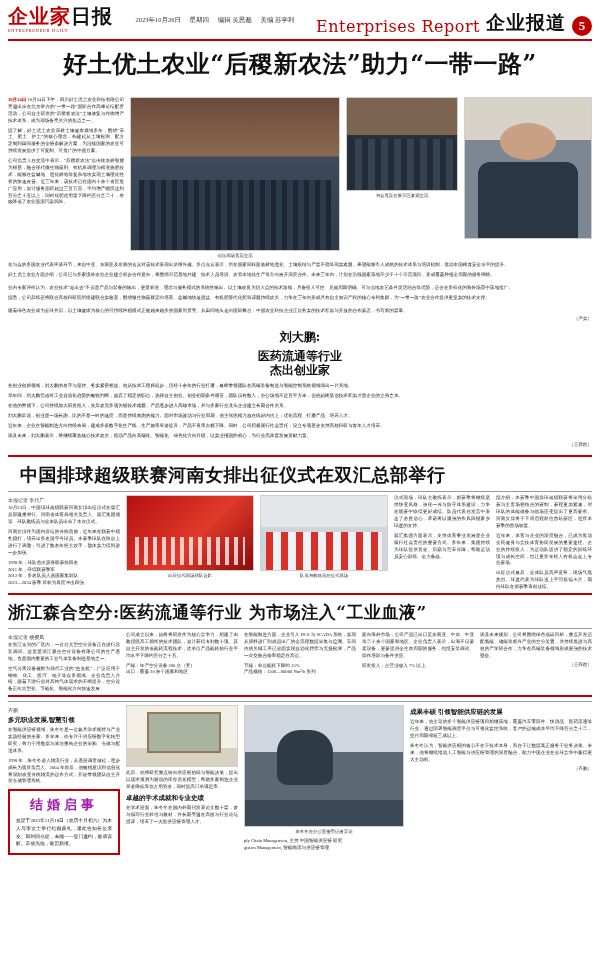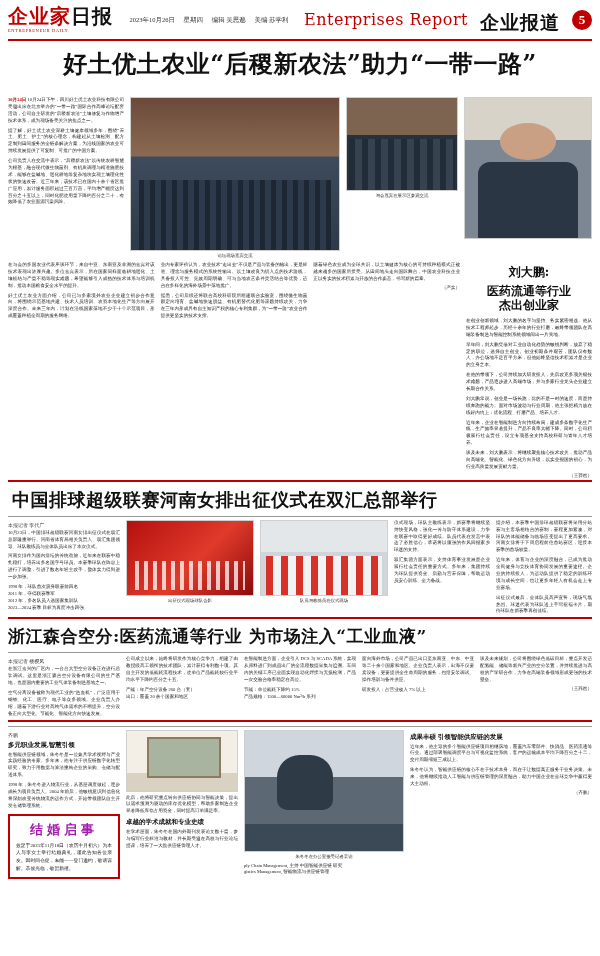"Enterprises Report" .mast-right { align-items: flex-start -> flex-end; gap: 12px -> 6px }
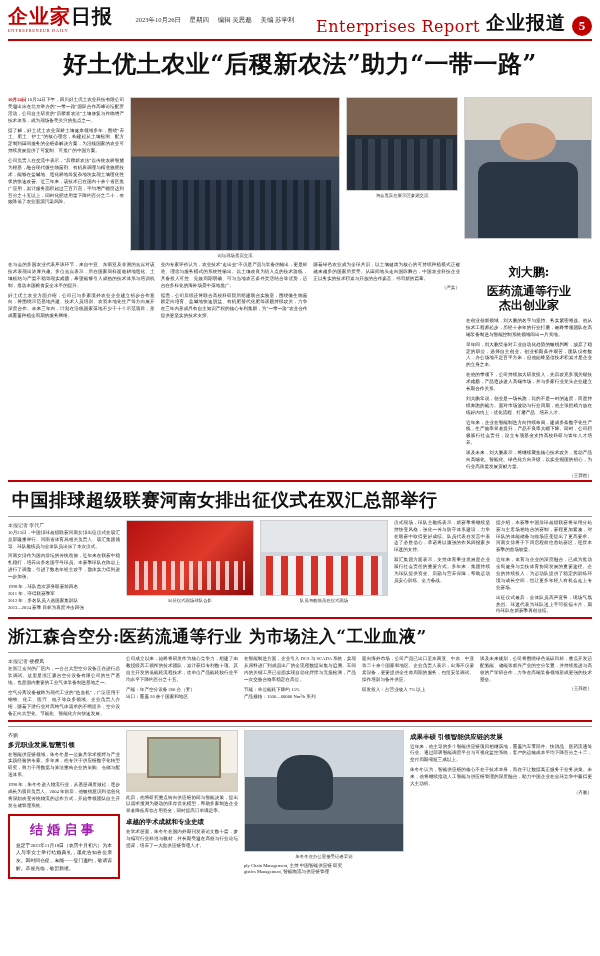"刘大鹏:" div.cols { flex-direction: none -> column }
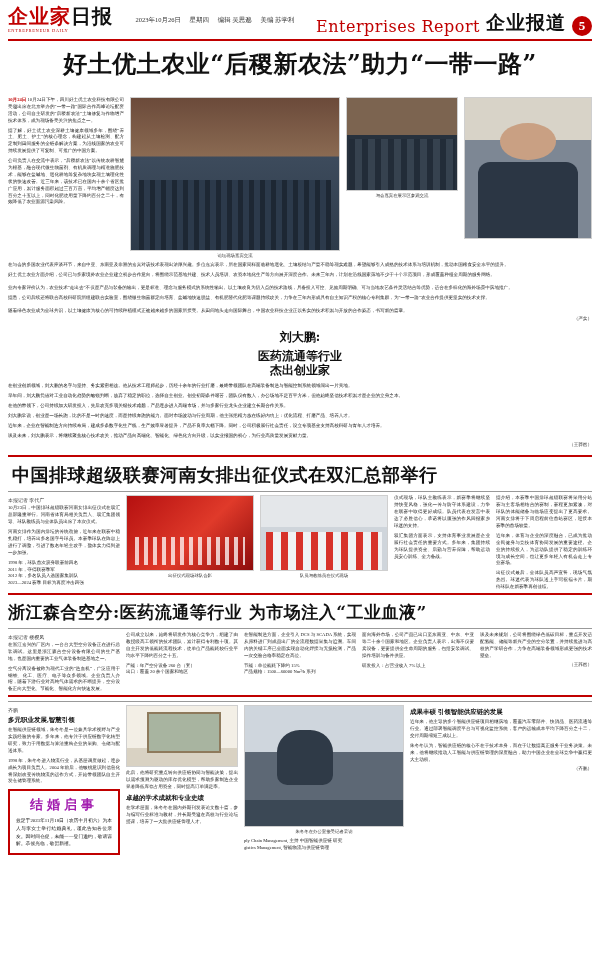"中国排球超级联赛河南女排出征仪式在双汇总部举行" .h2 { margin: 6px 0 4px 4px -> 6px 0 4px 12px }
